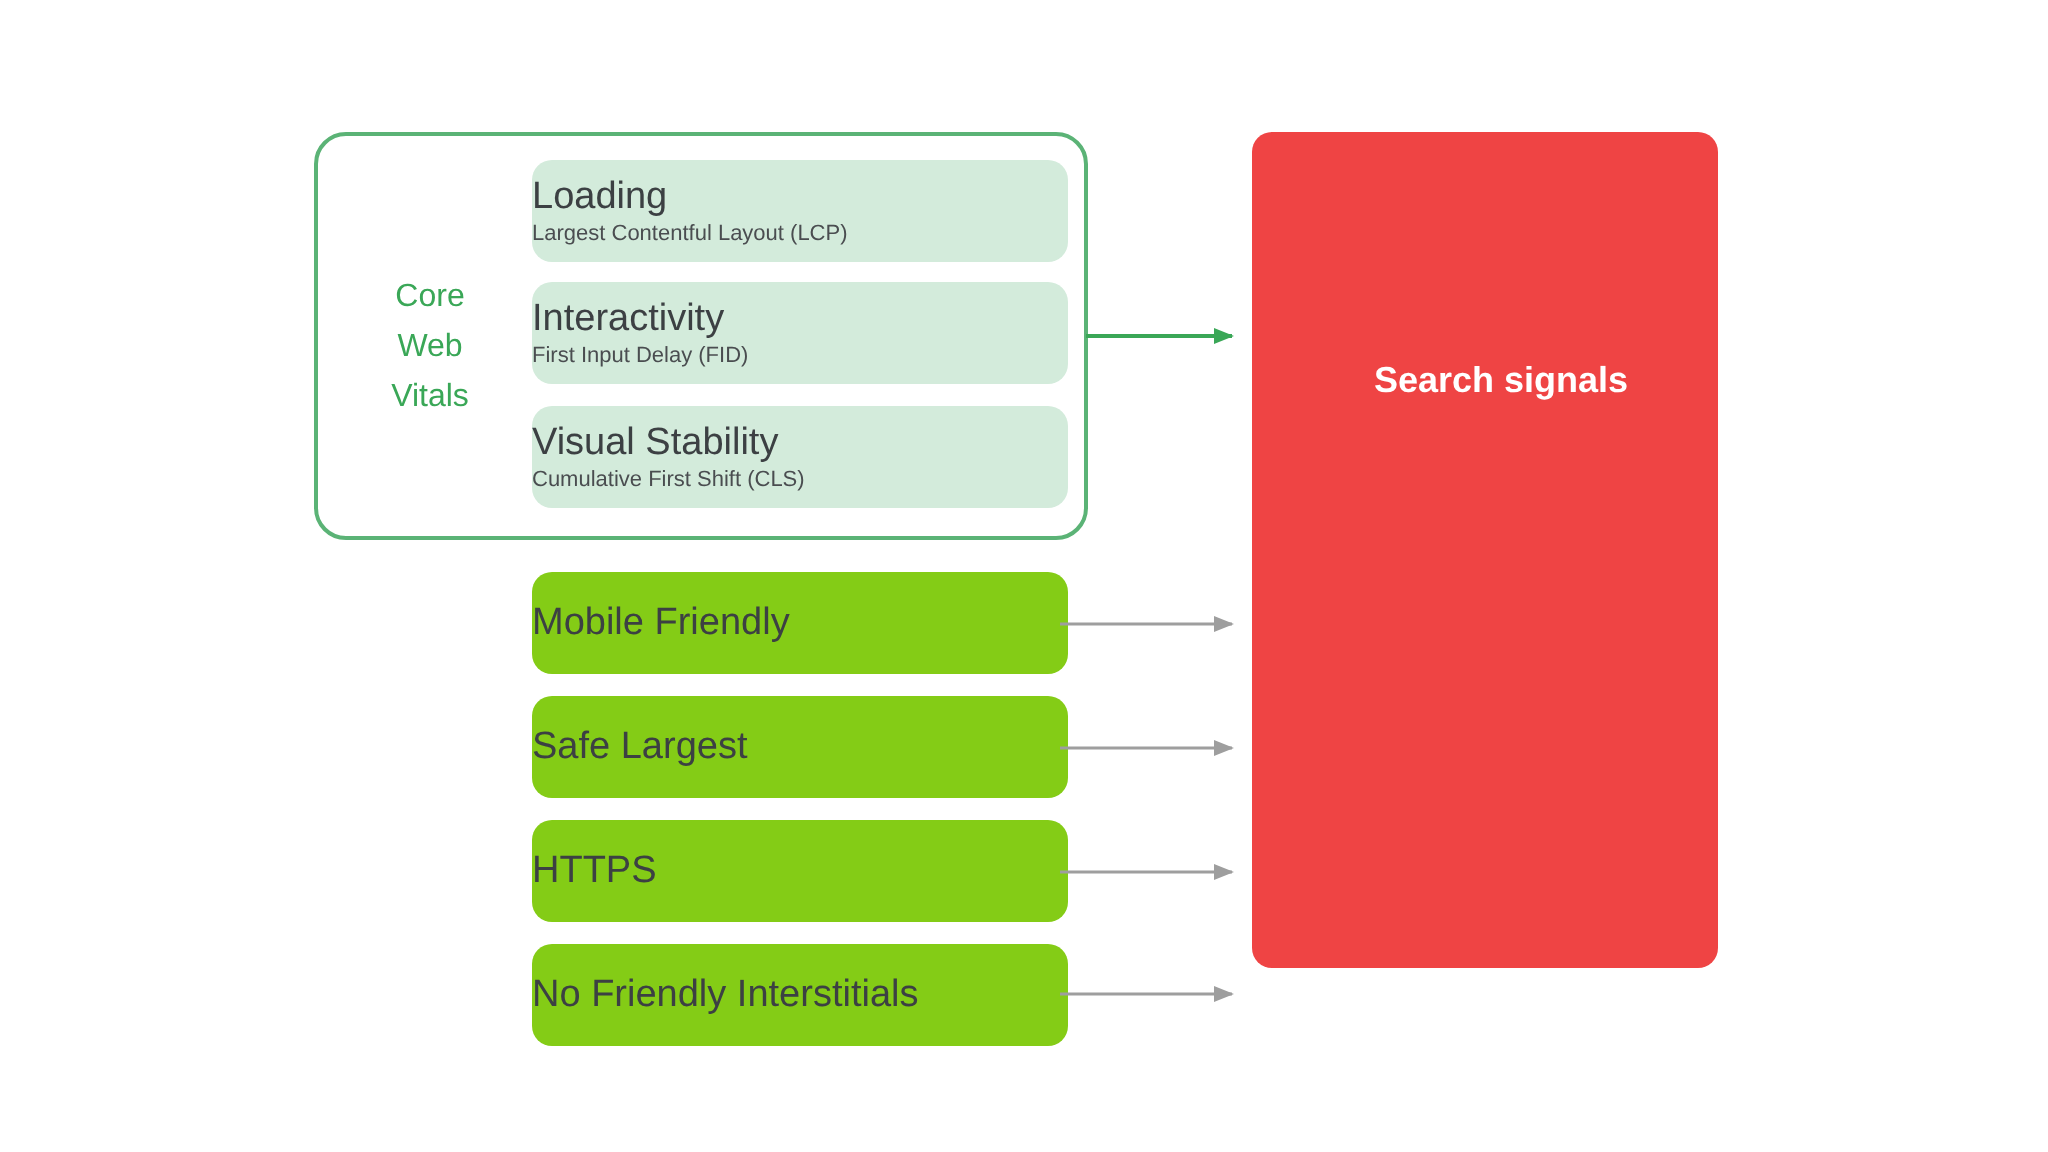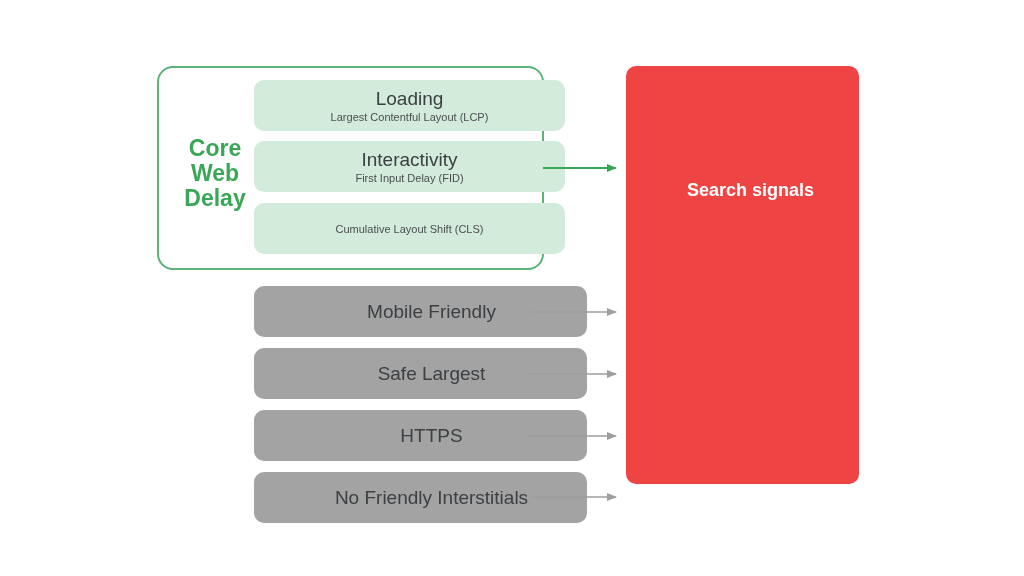"Loading" .box { align-items: center -> none; left: 254px -> 266px; width: 311px -> 268px }
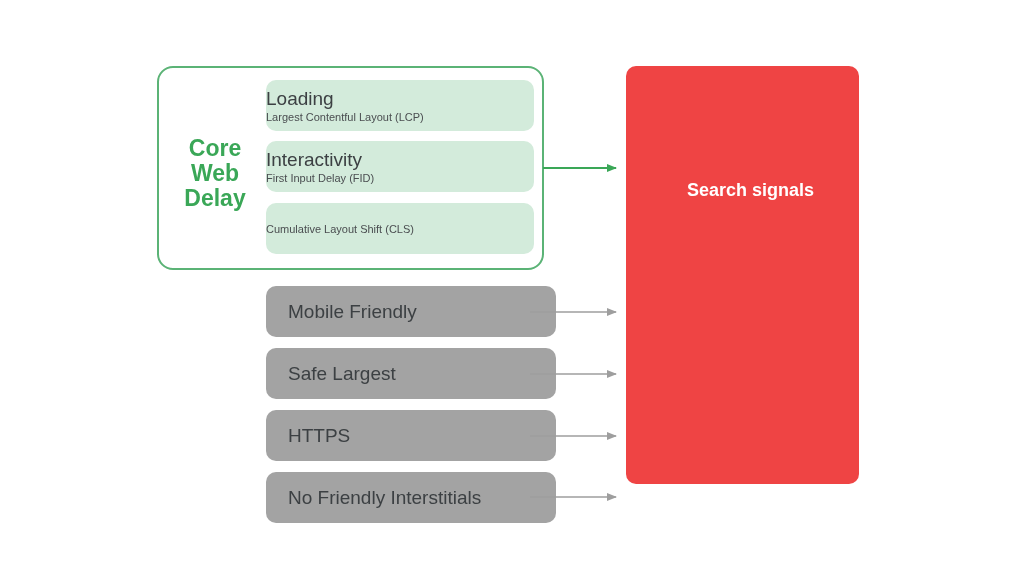"Core" .cwv-label { font-size: 23px -> 16px; font-weight: bold -> normal }
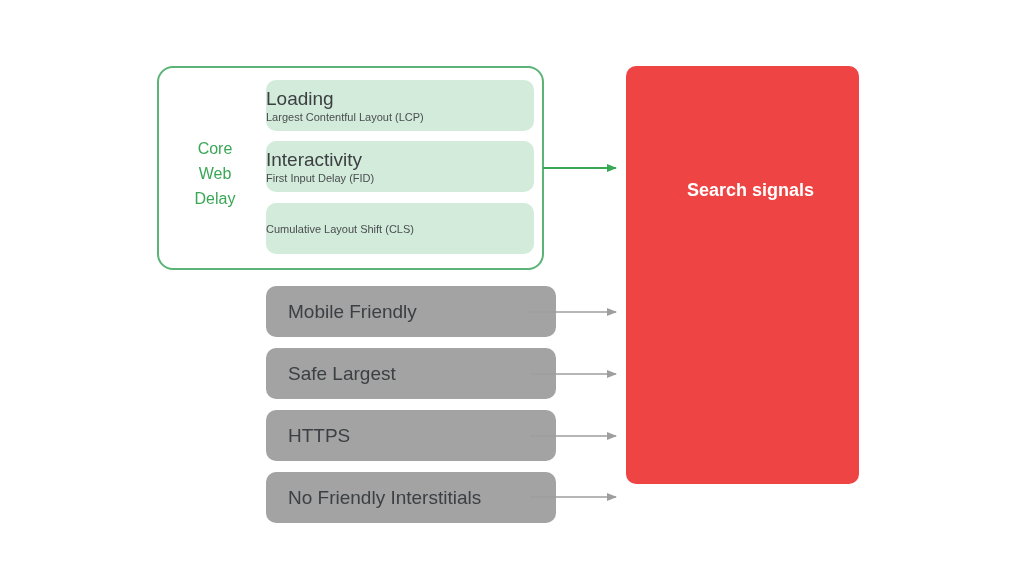"Delay" div { text: Delay -> Vitals }
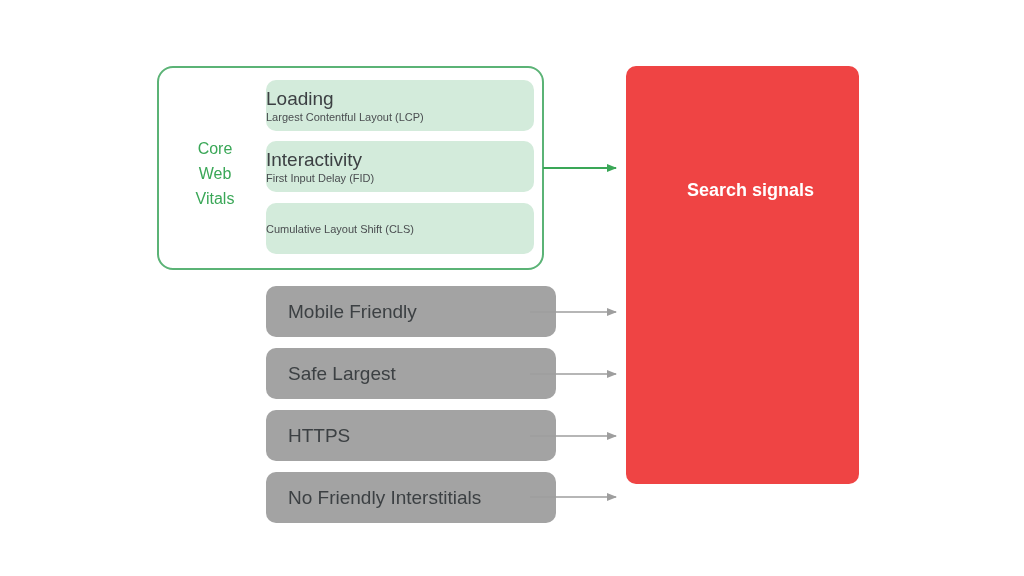"Visual Stability" div.title { html: none -> <div>Visual Stability</div> }
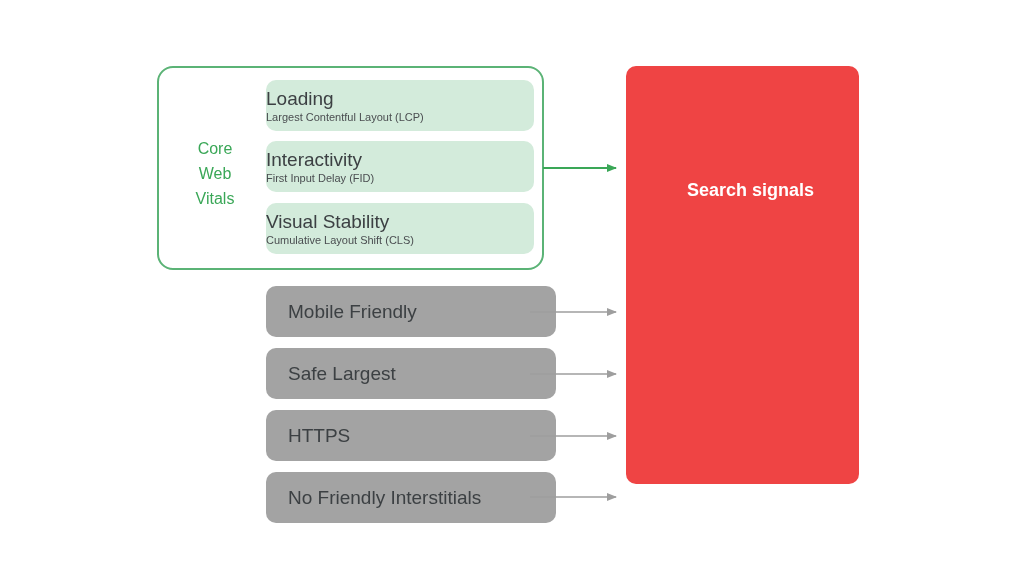"Cumulative Layout Shift (CLS)" div.sub { text: Layout -> First }
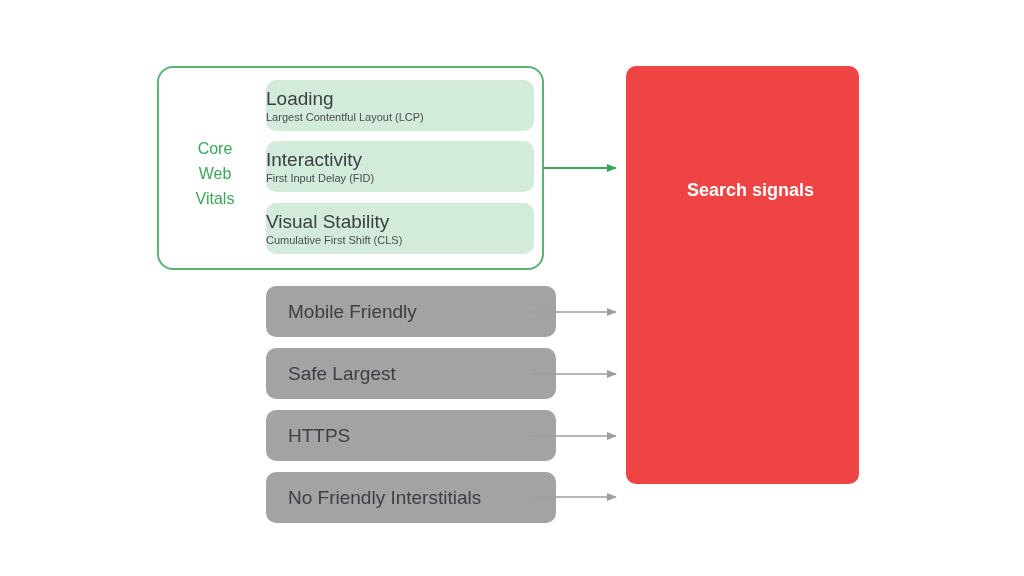"Mobile Friendly" .box.gray { background: #a3a3a3 -> #84cc16; padding-left: 22px -> none }
